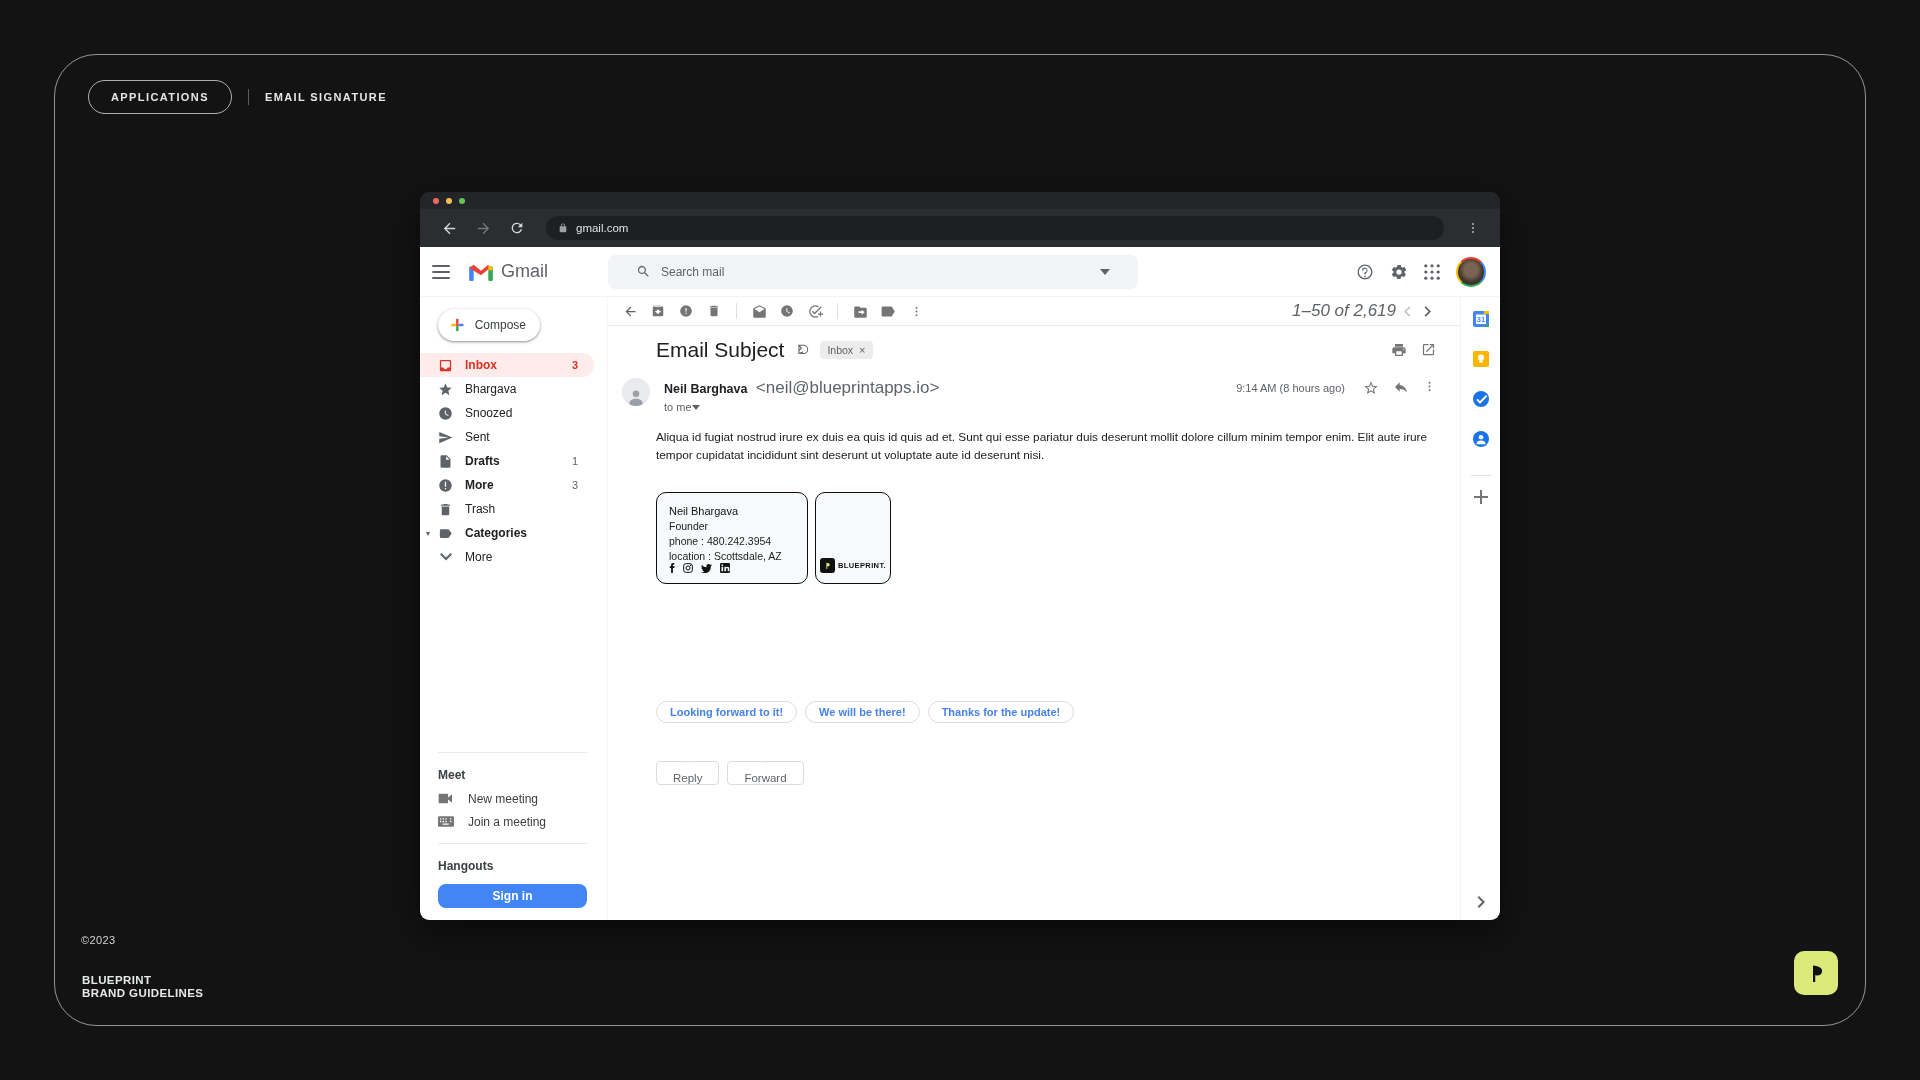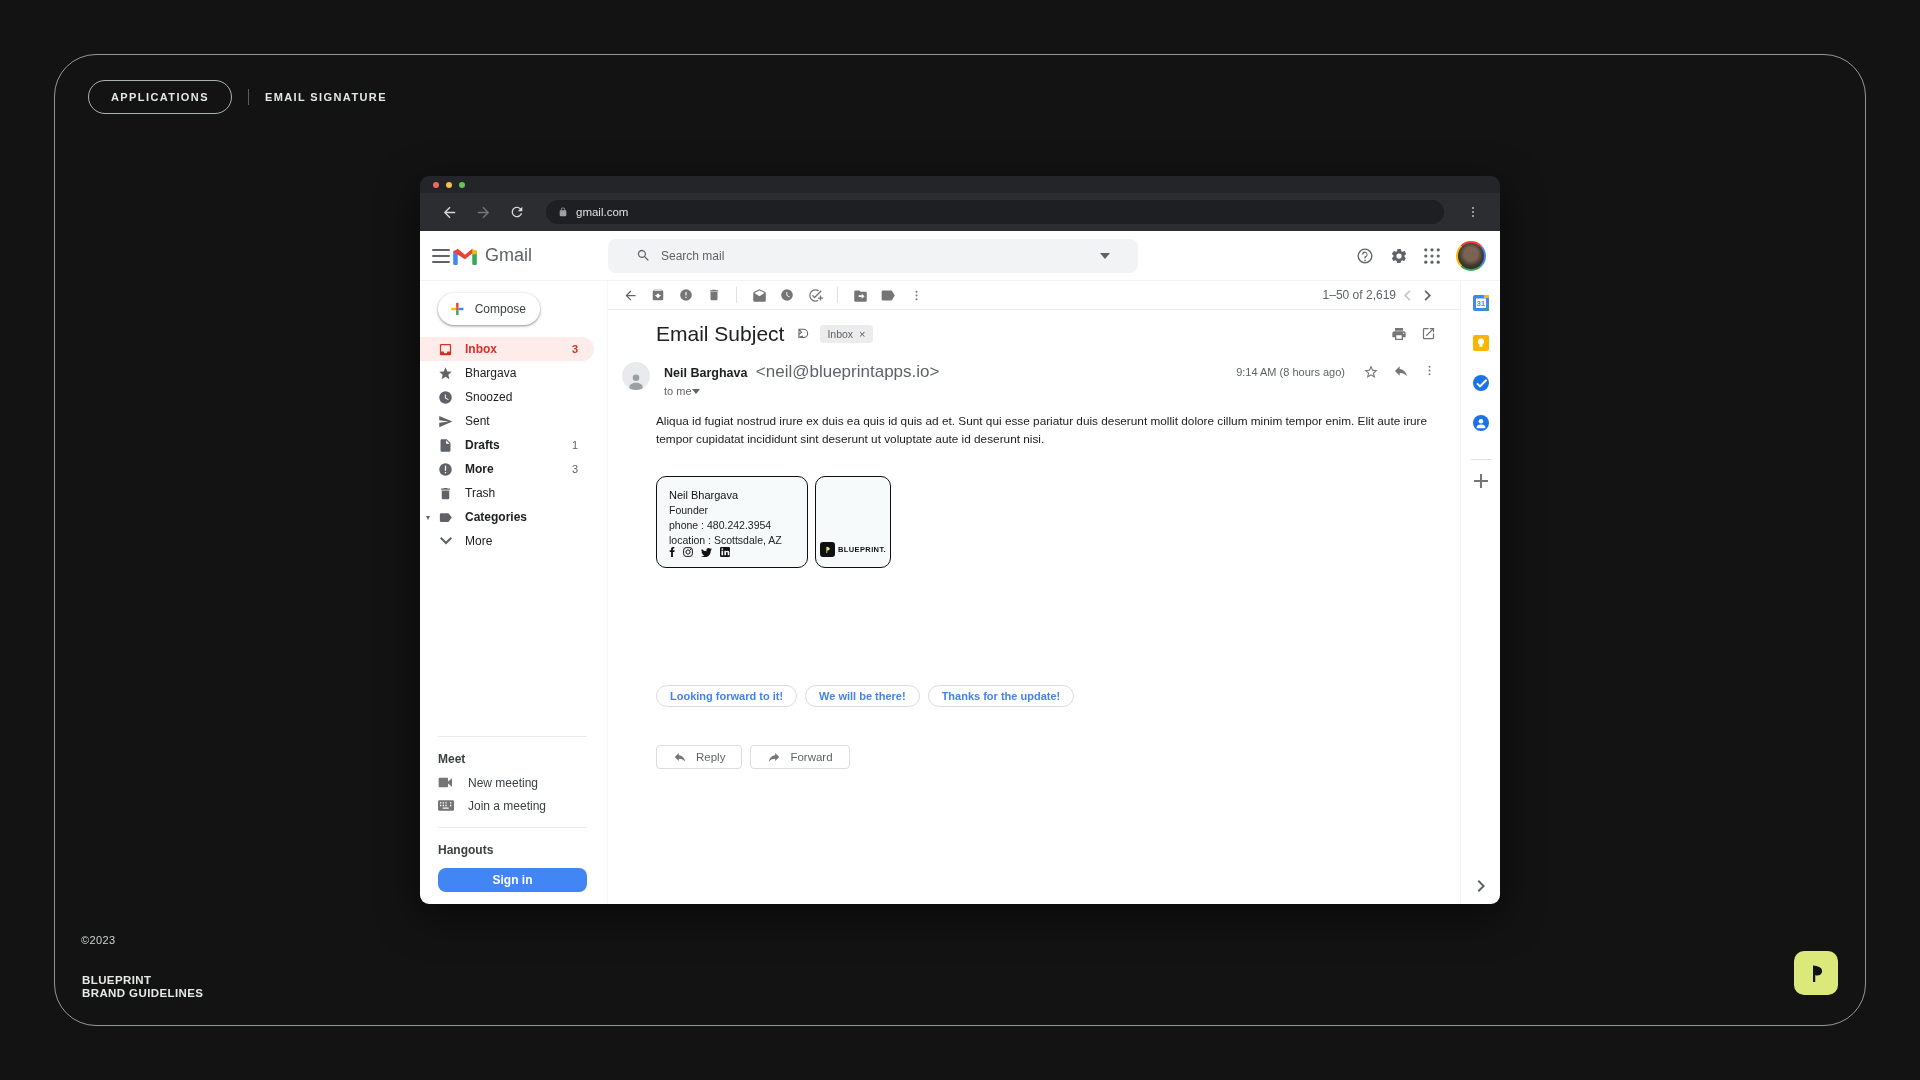"gmail.com" .browser { top: 176px -> 192px }
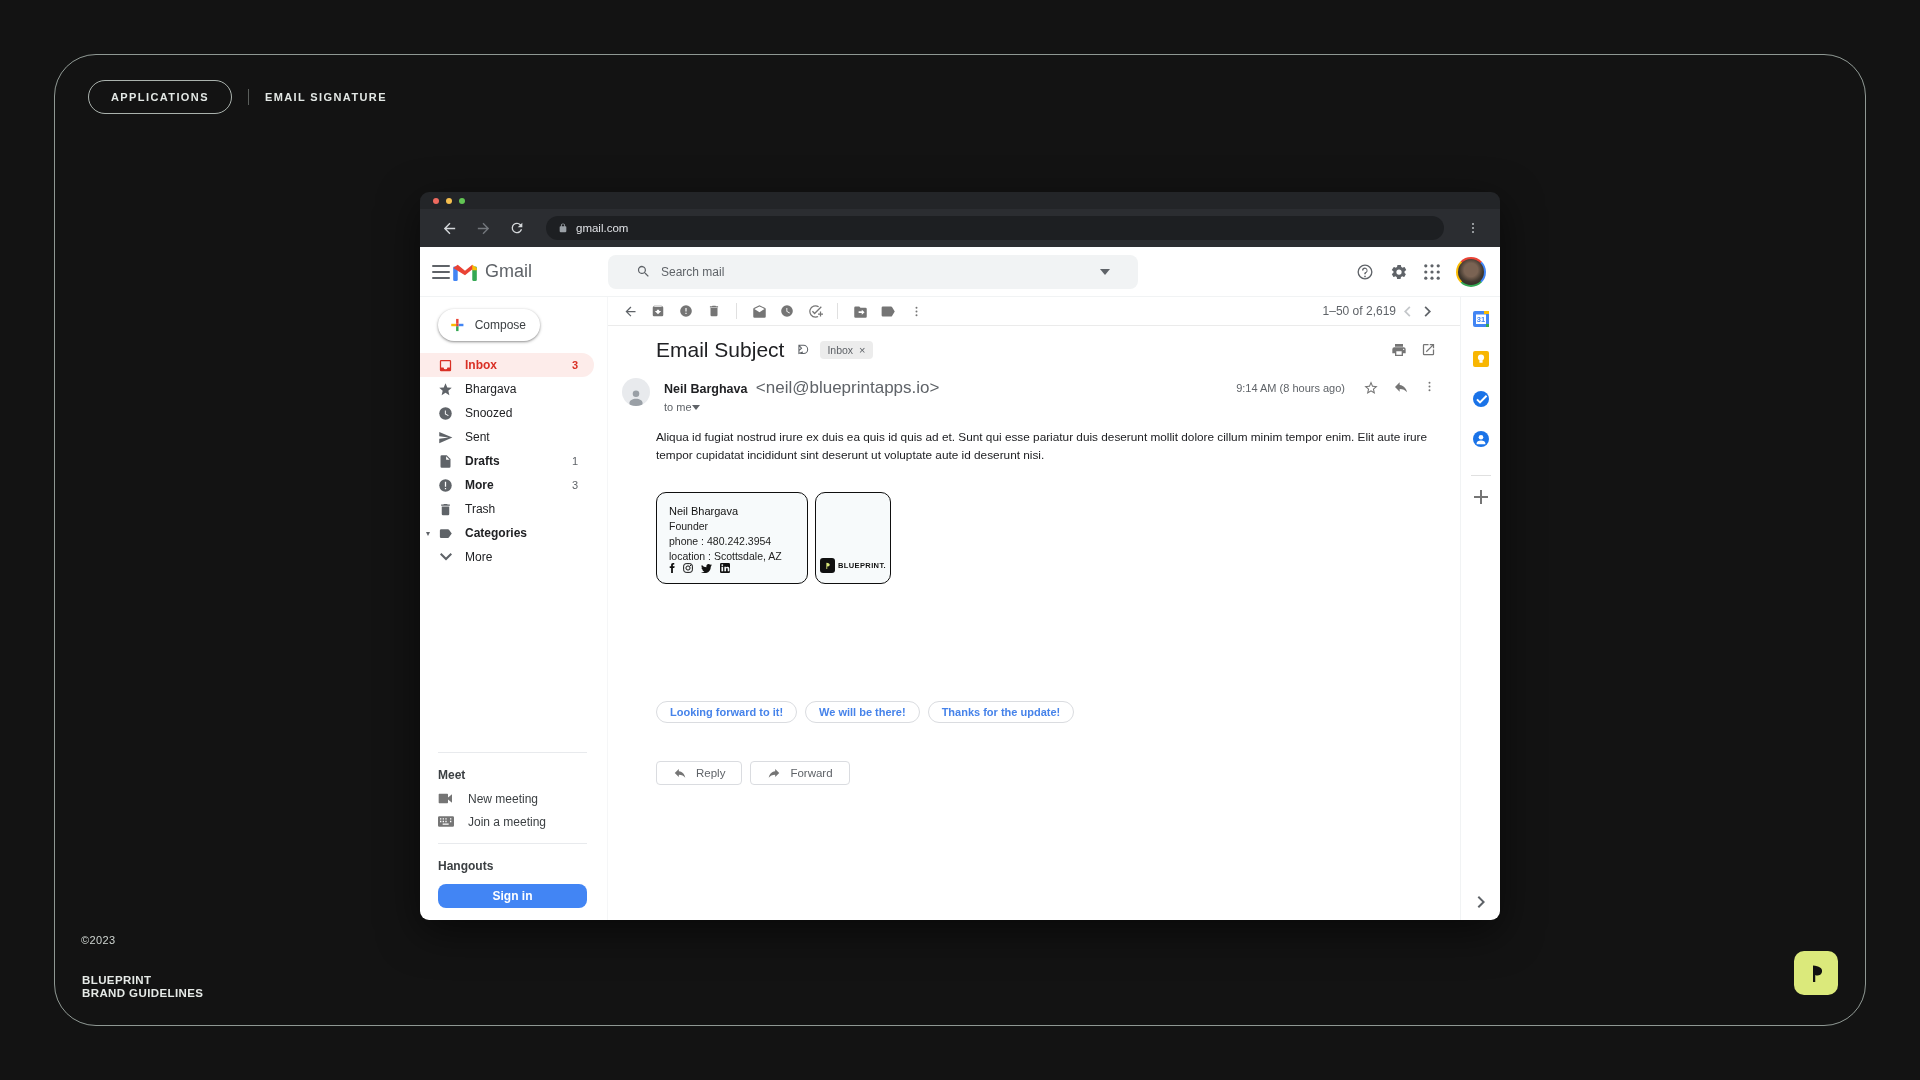"Gmail" .g-header-left { gap: 2px -> 18px }
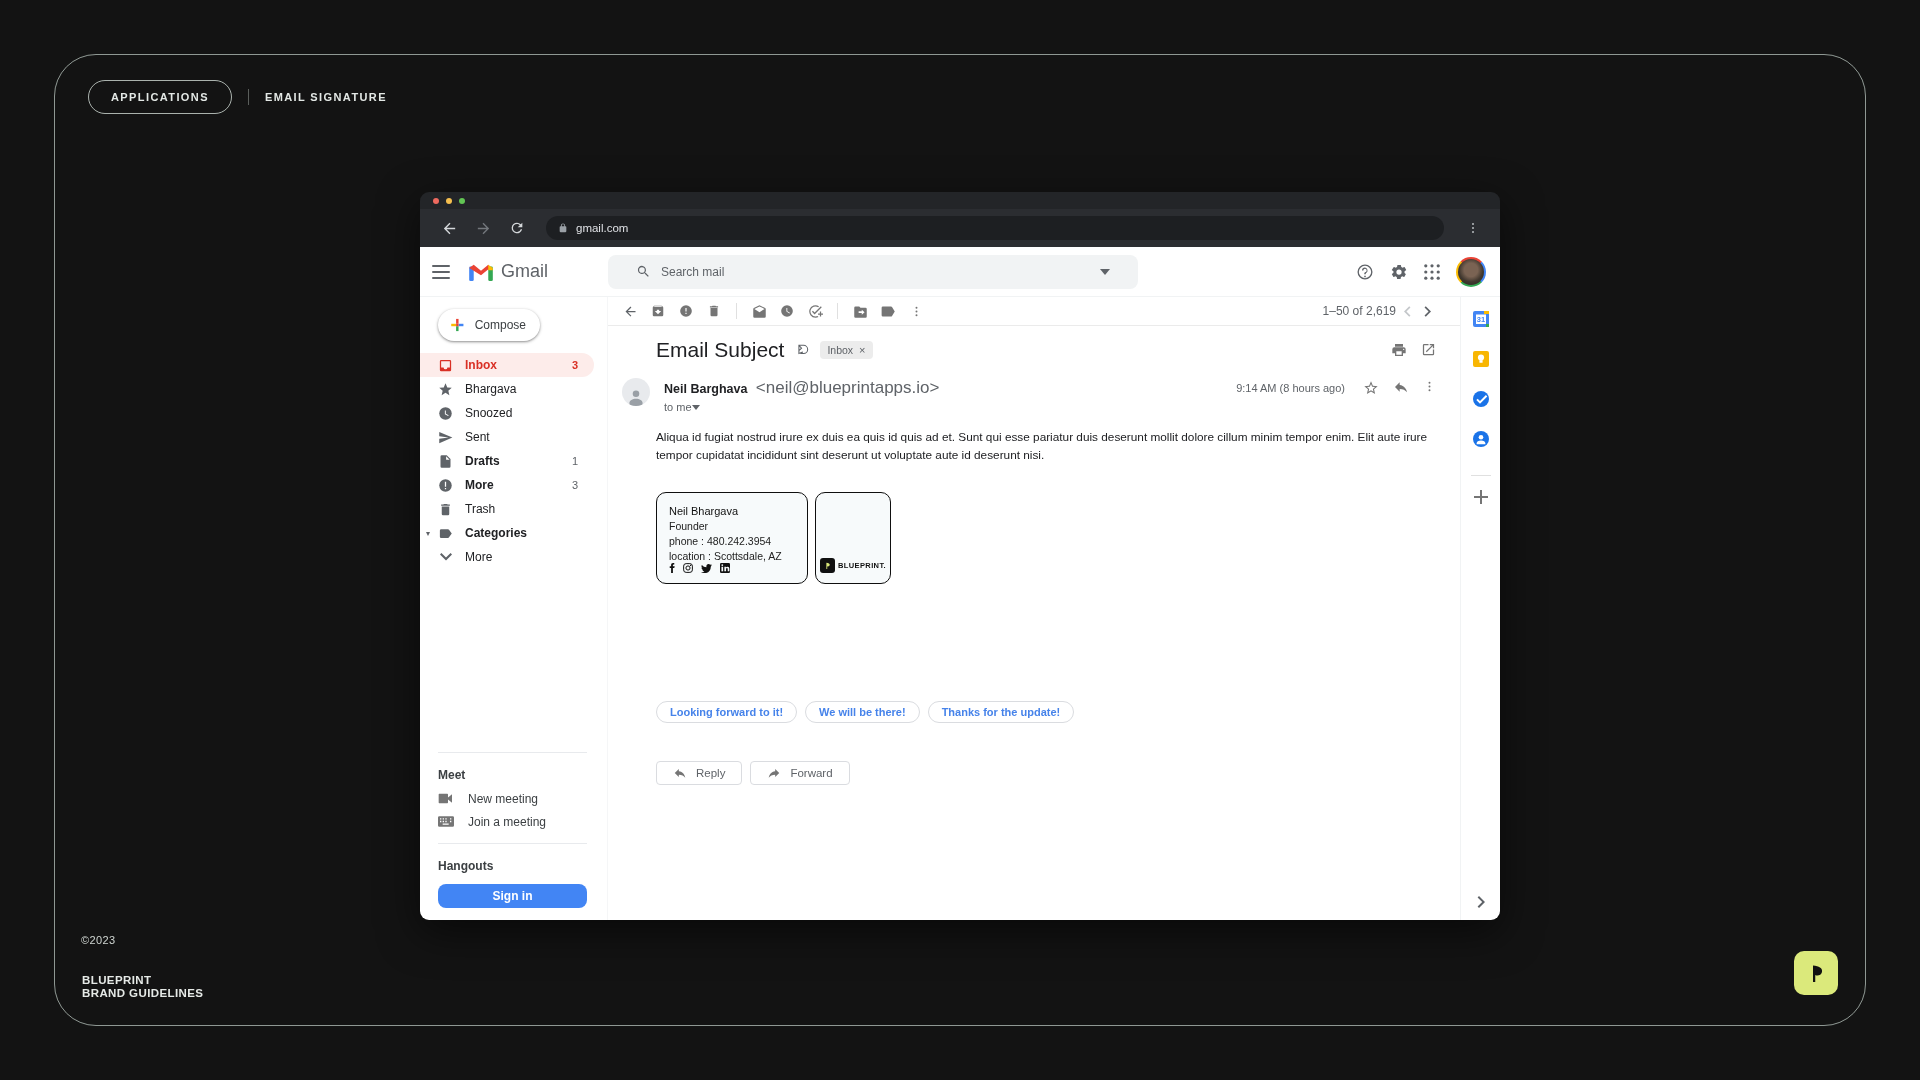"1–50 of 2,619" .pagination { font-size: 12px -> 17px; font-style: none -> italic }
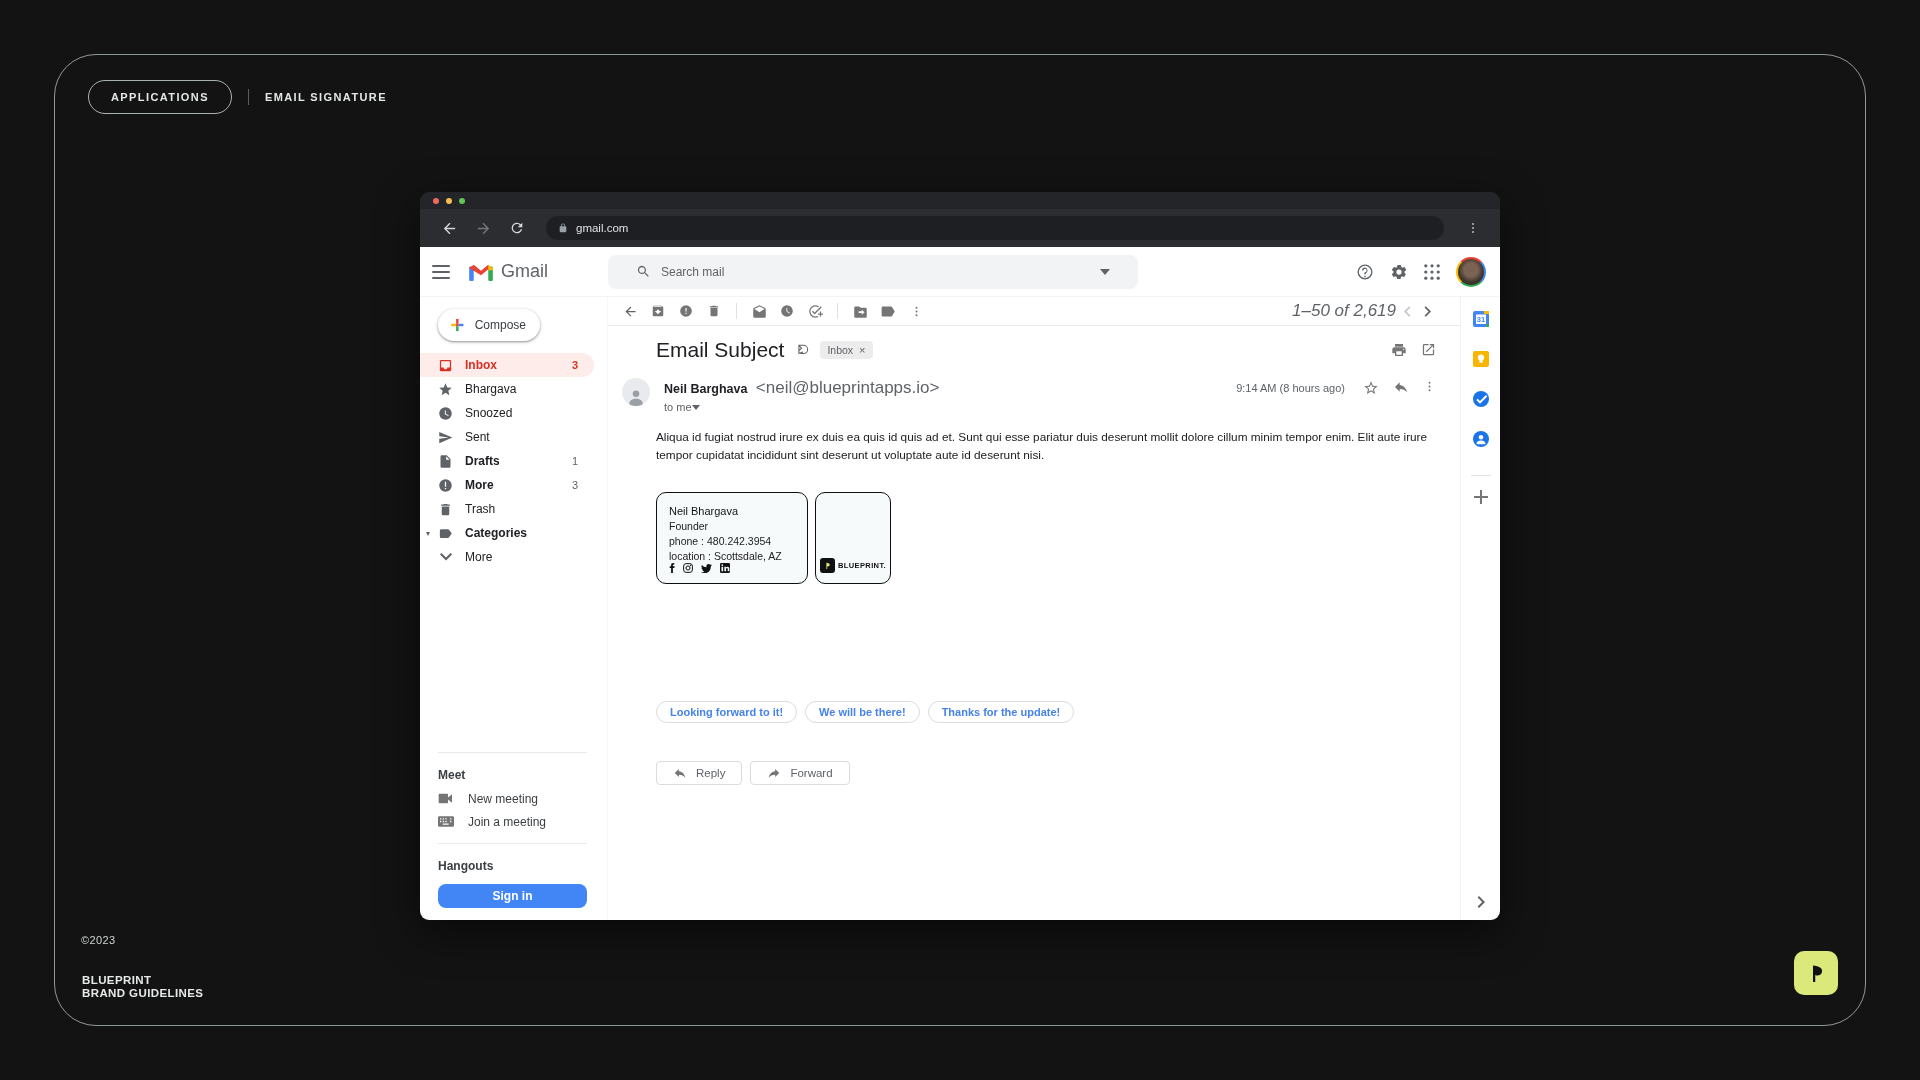"Reply" .rf-btn { flex-direction: none -> column }
